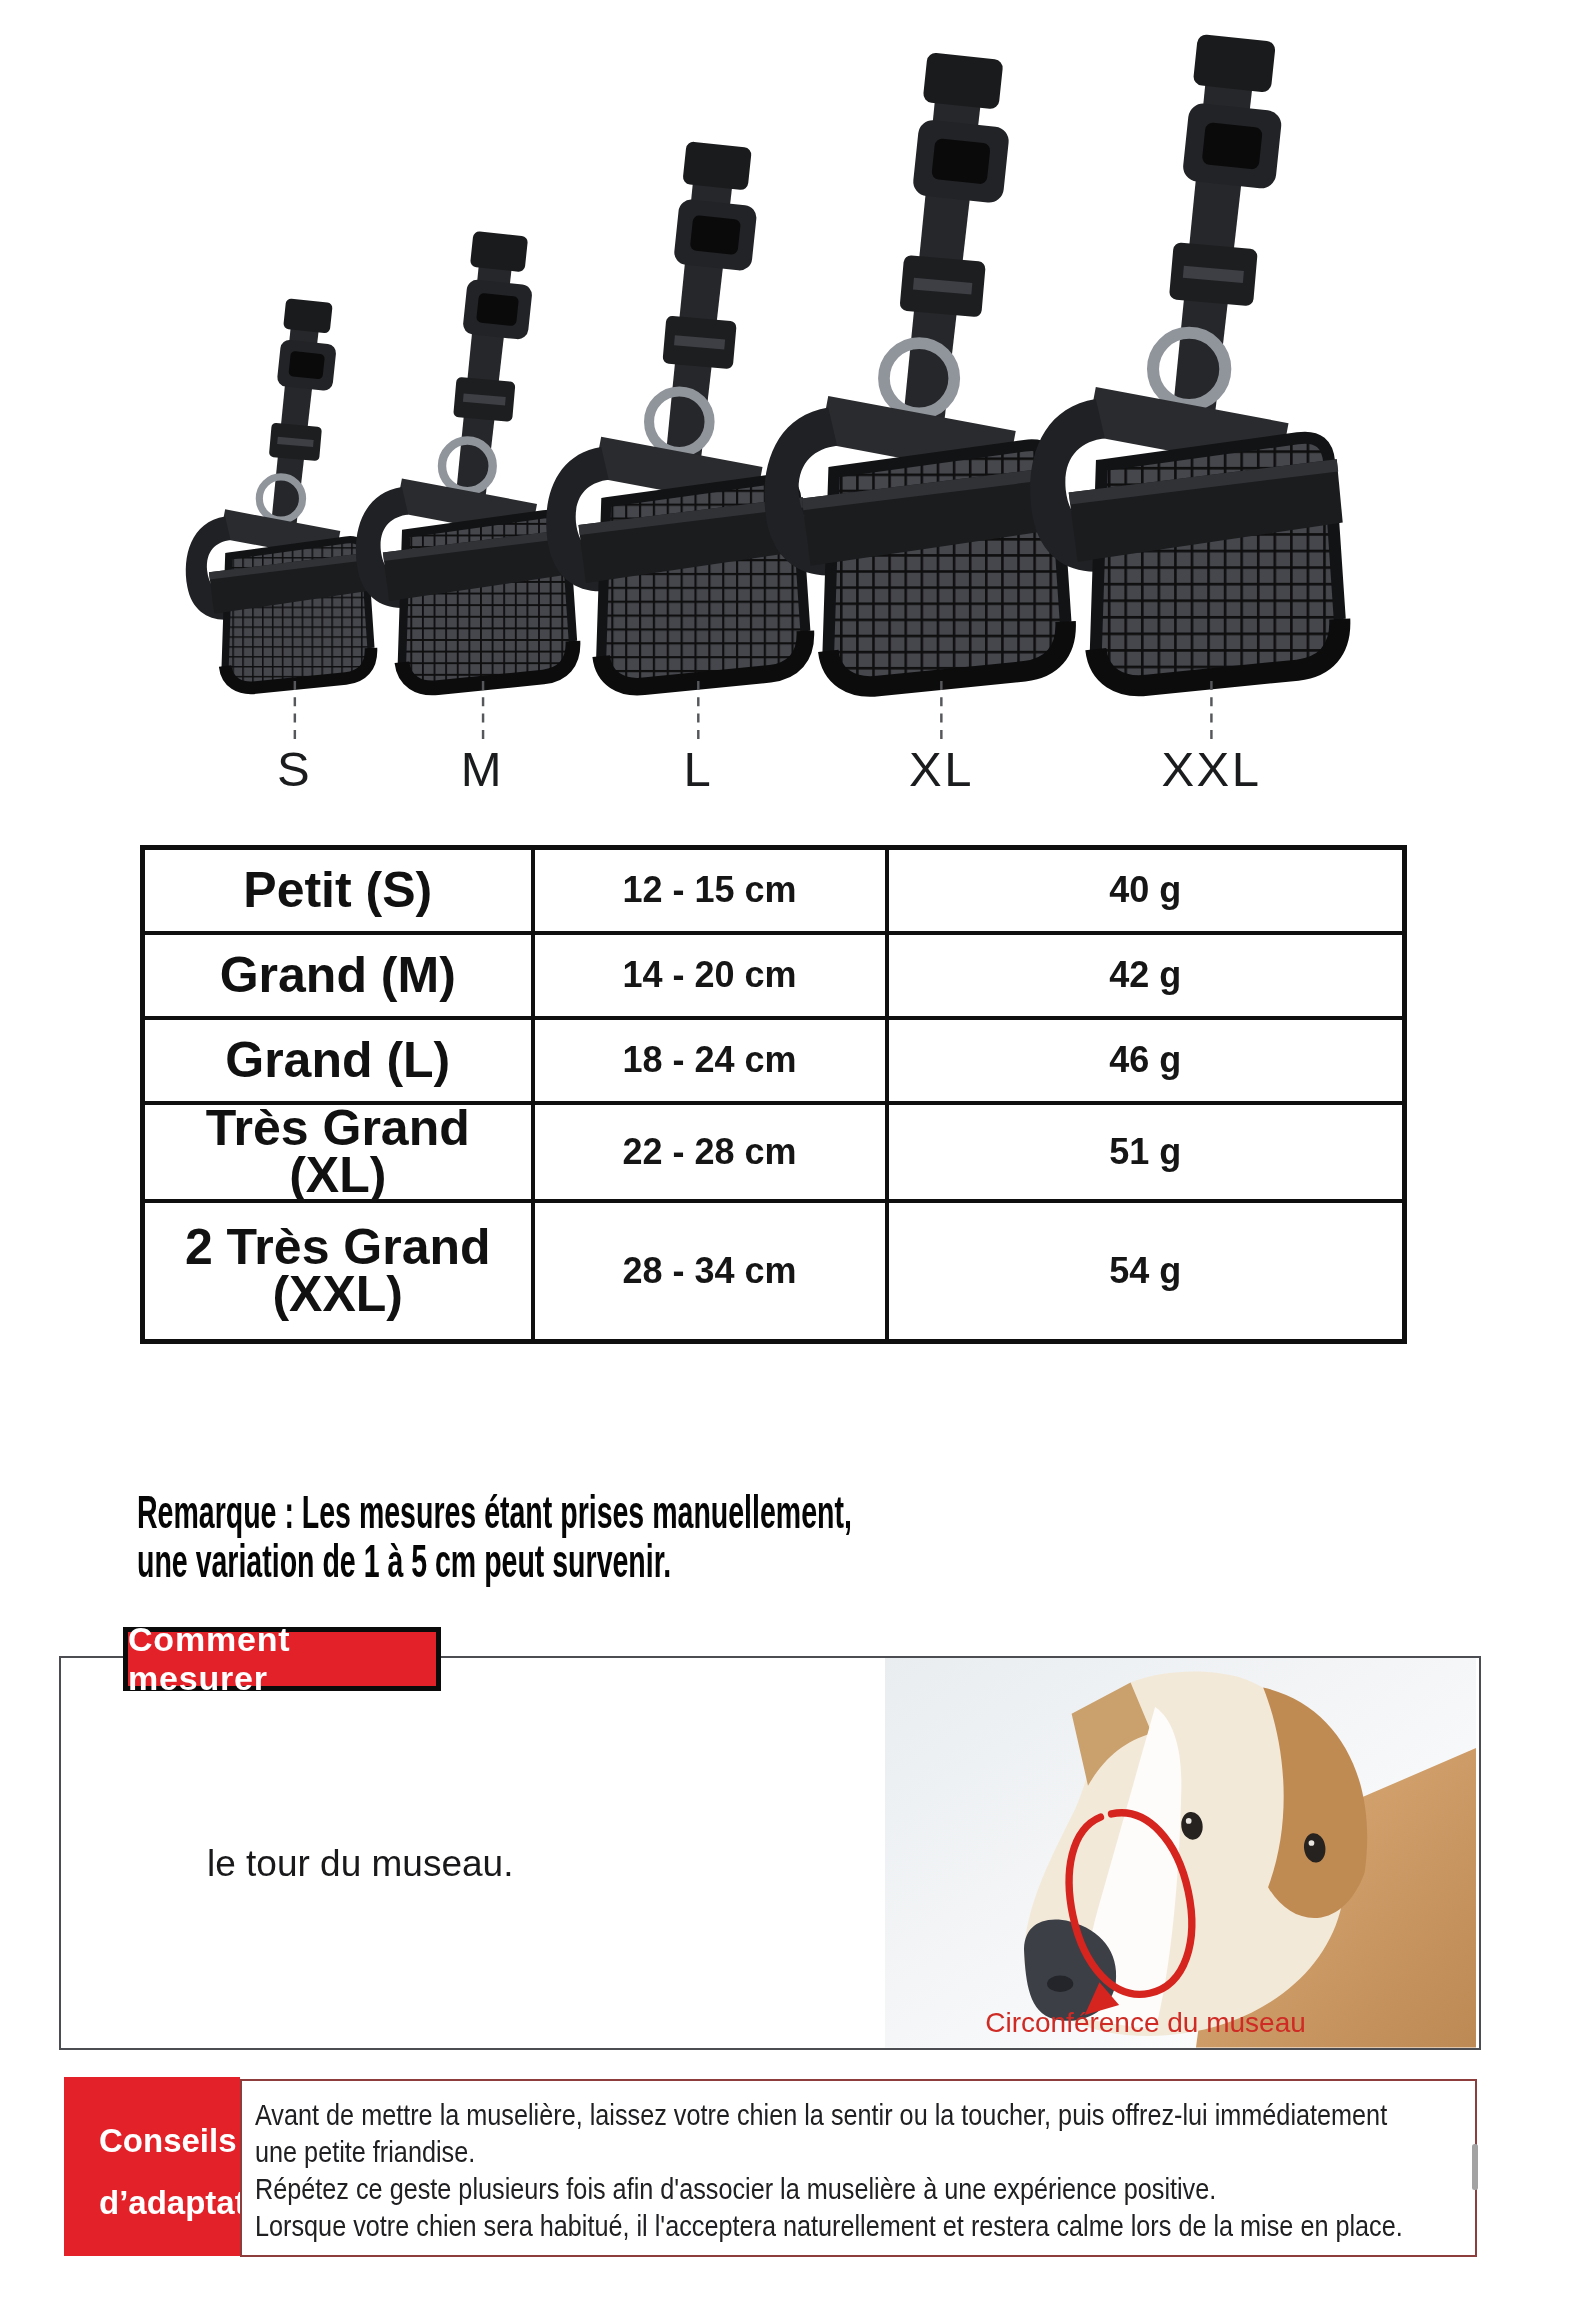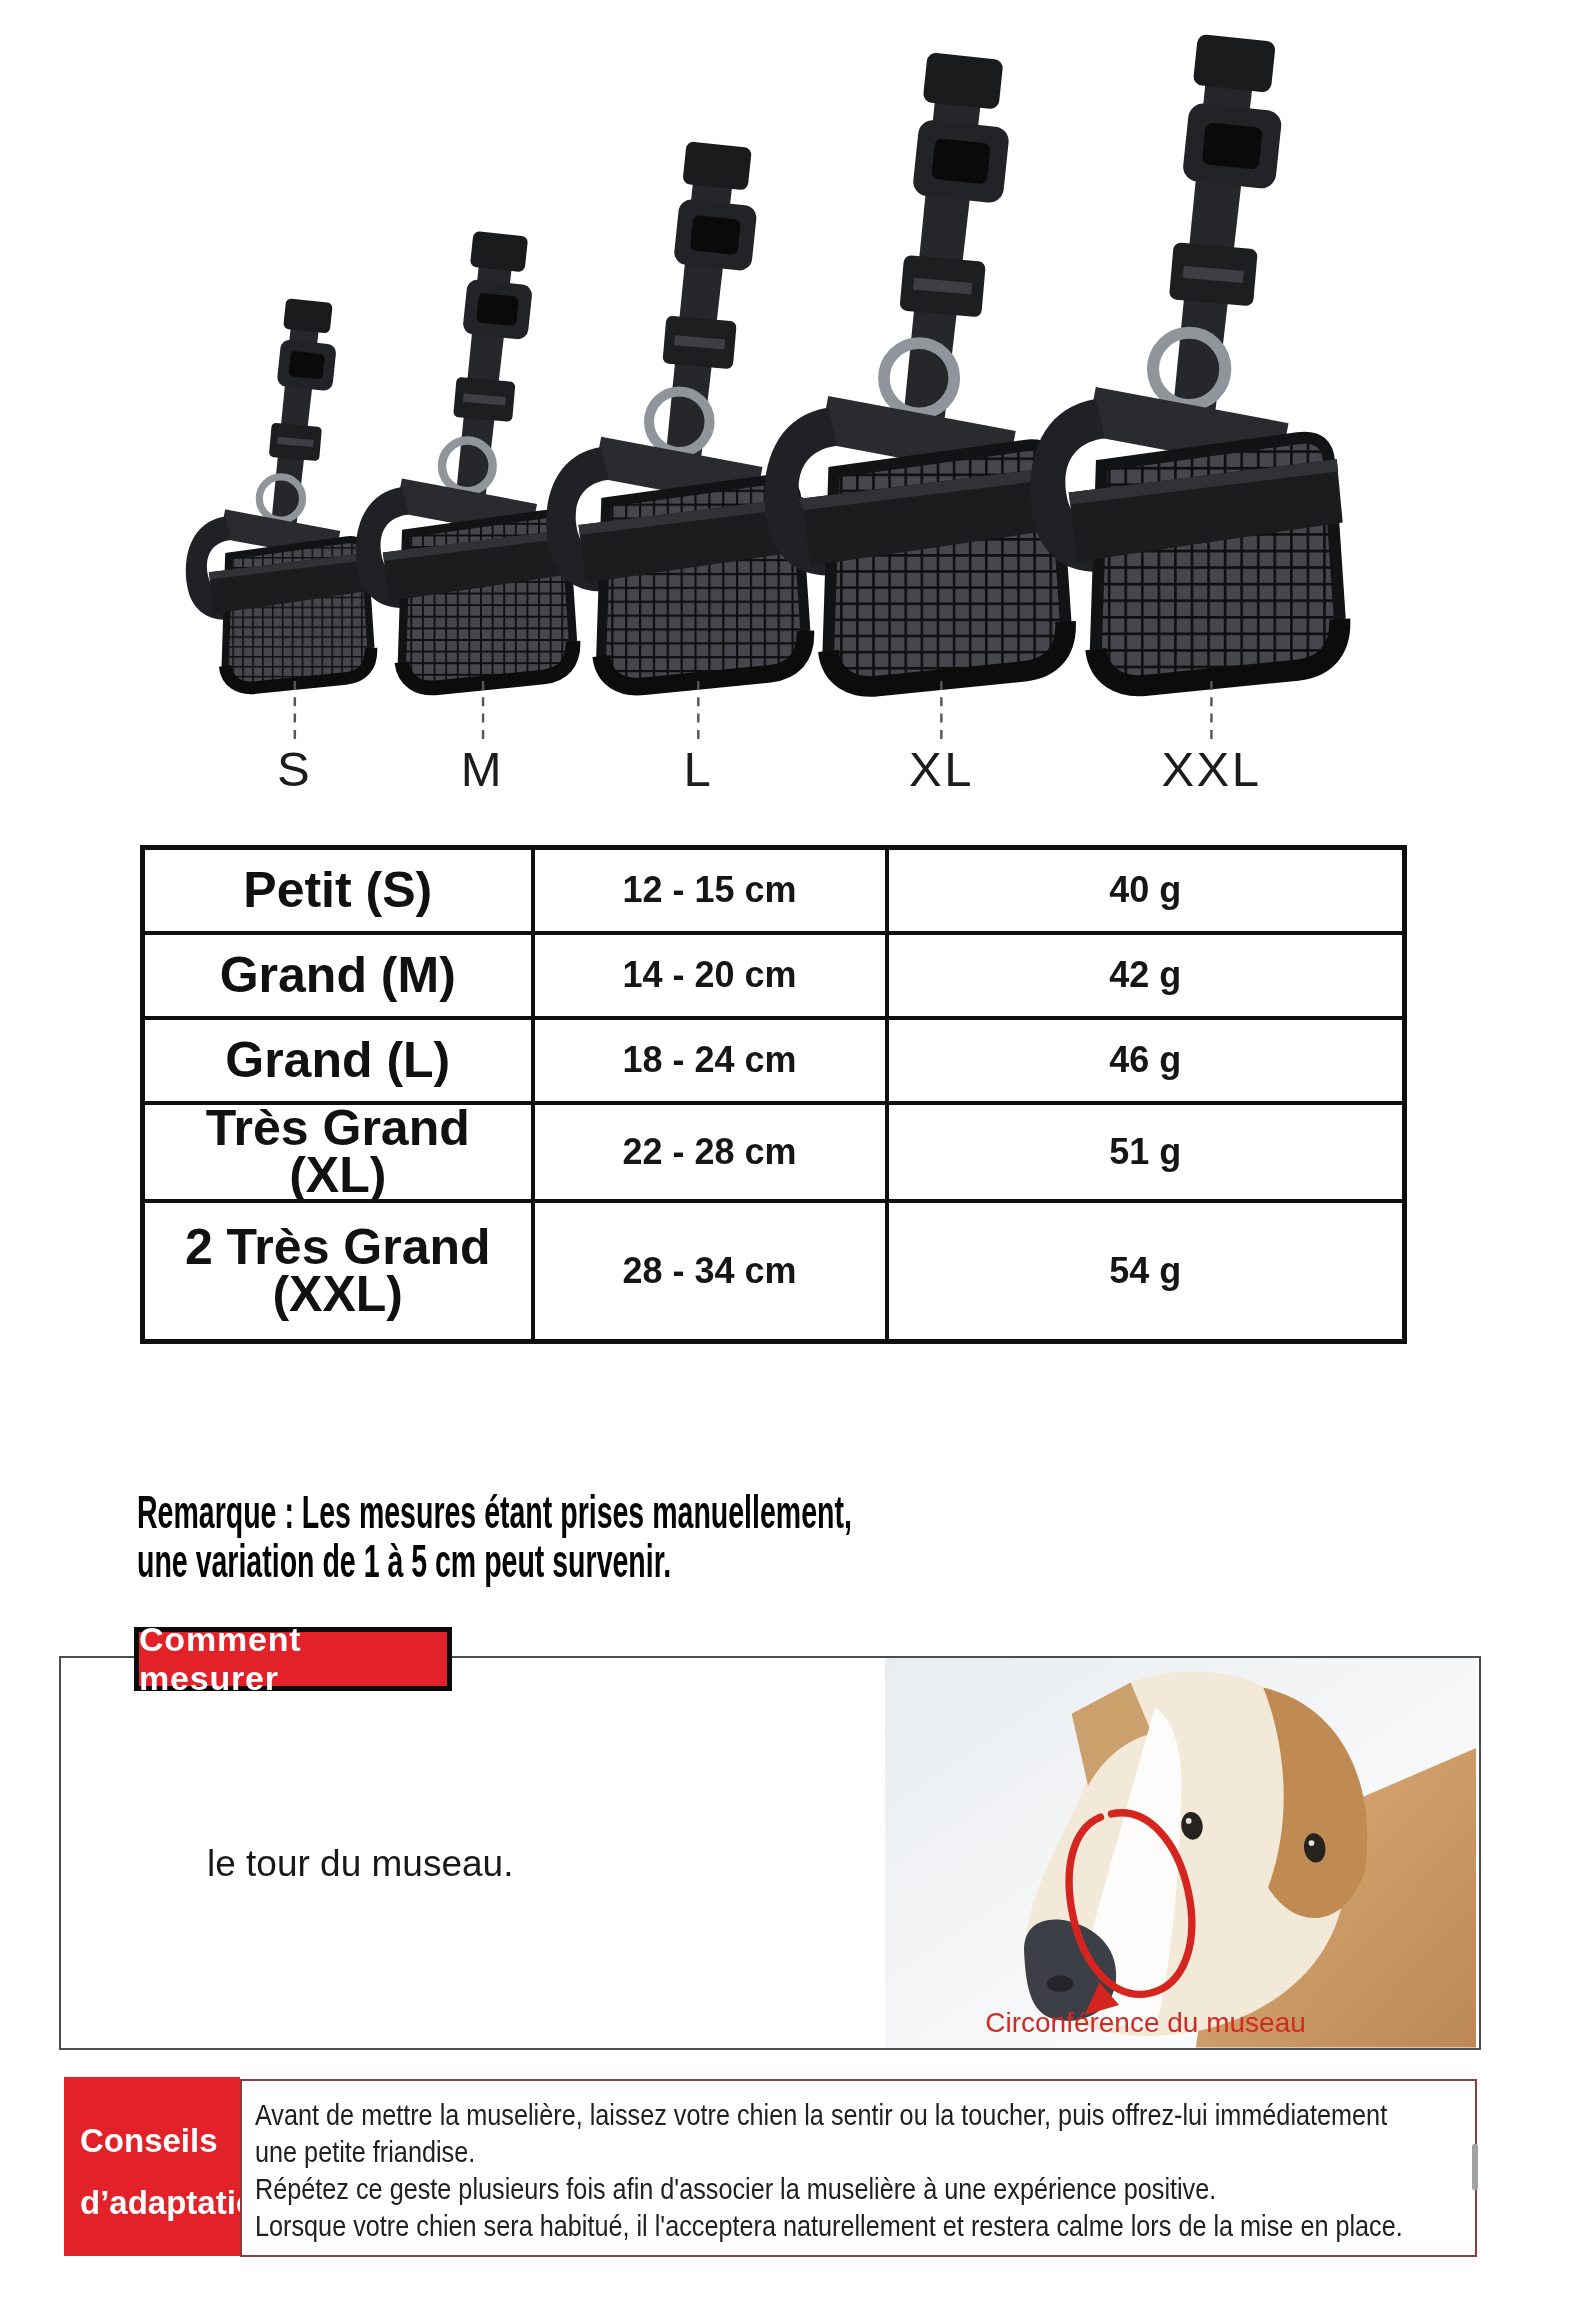"Comment mesurer" #measure-badge { left: 134px -> 123px }
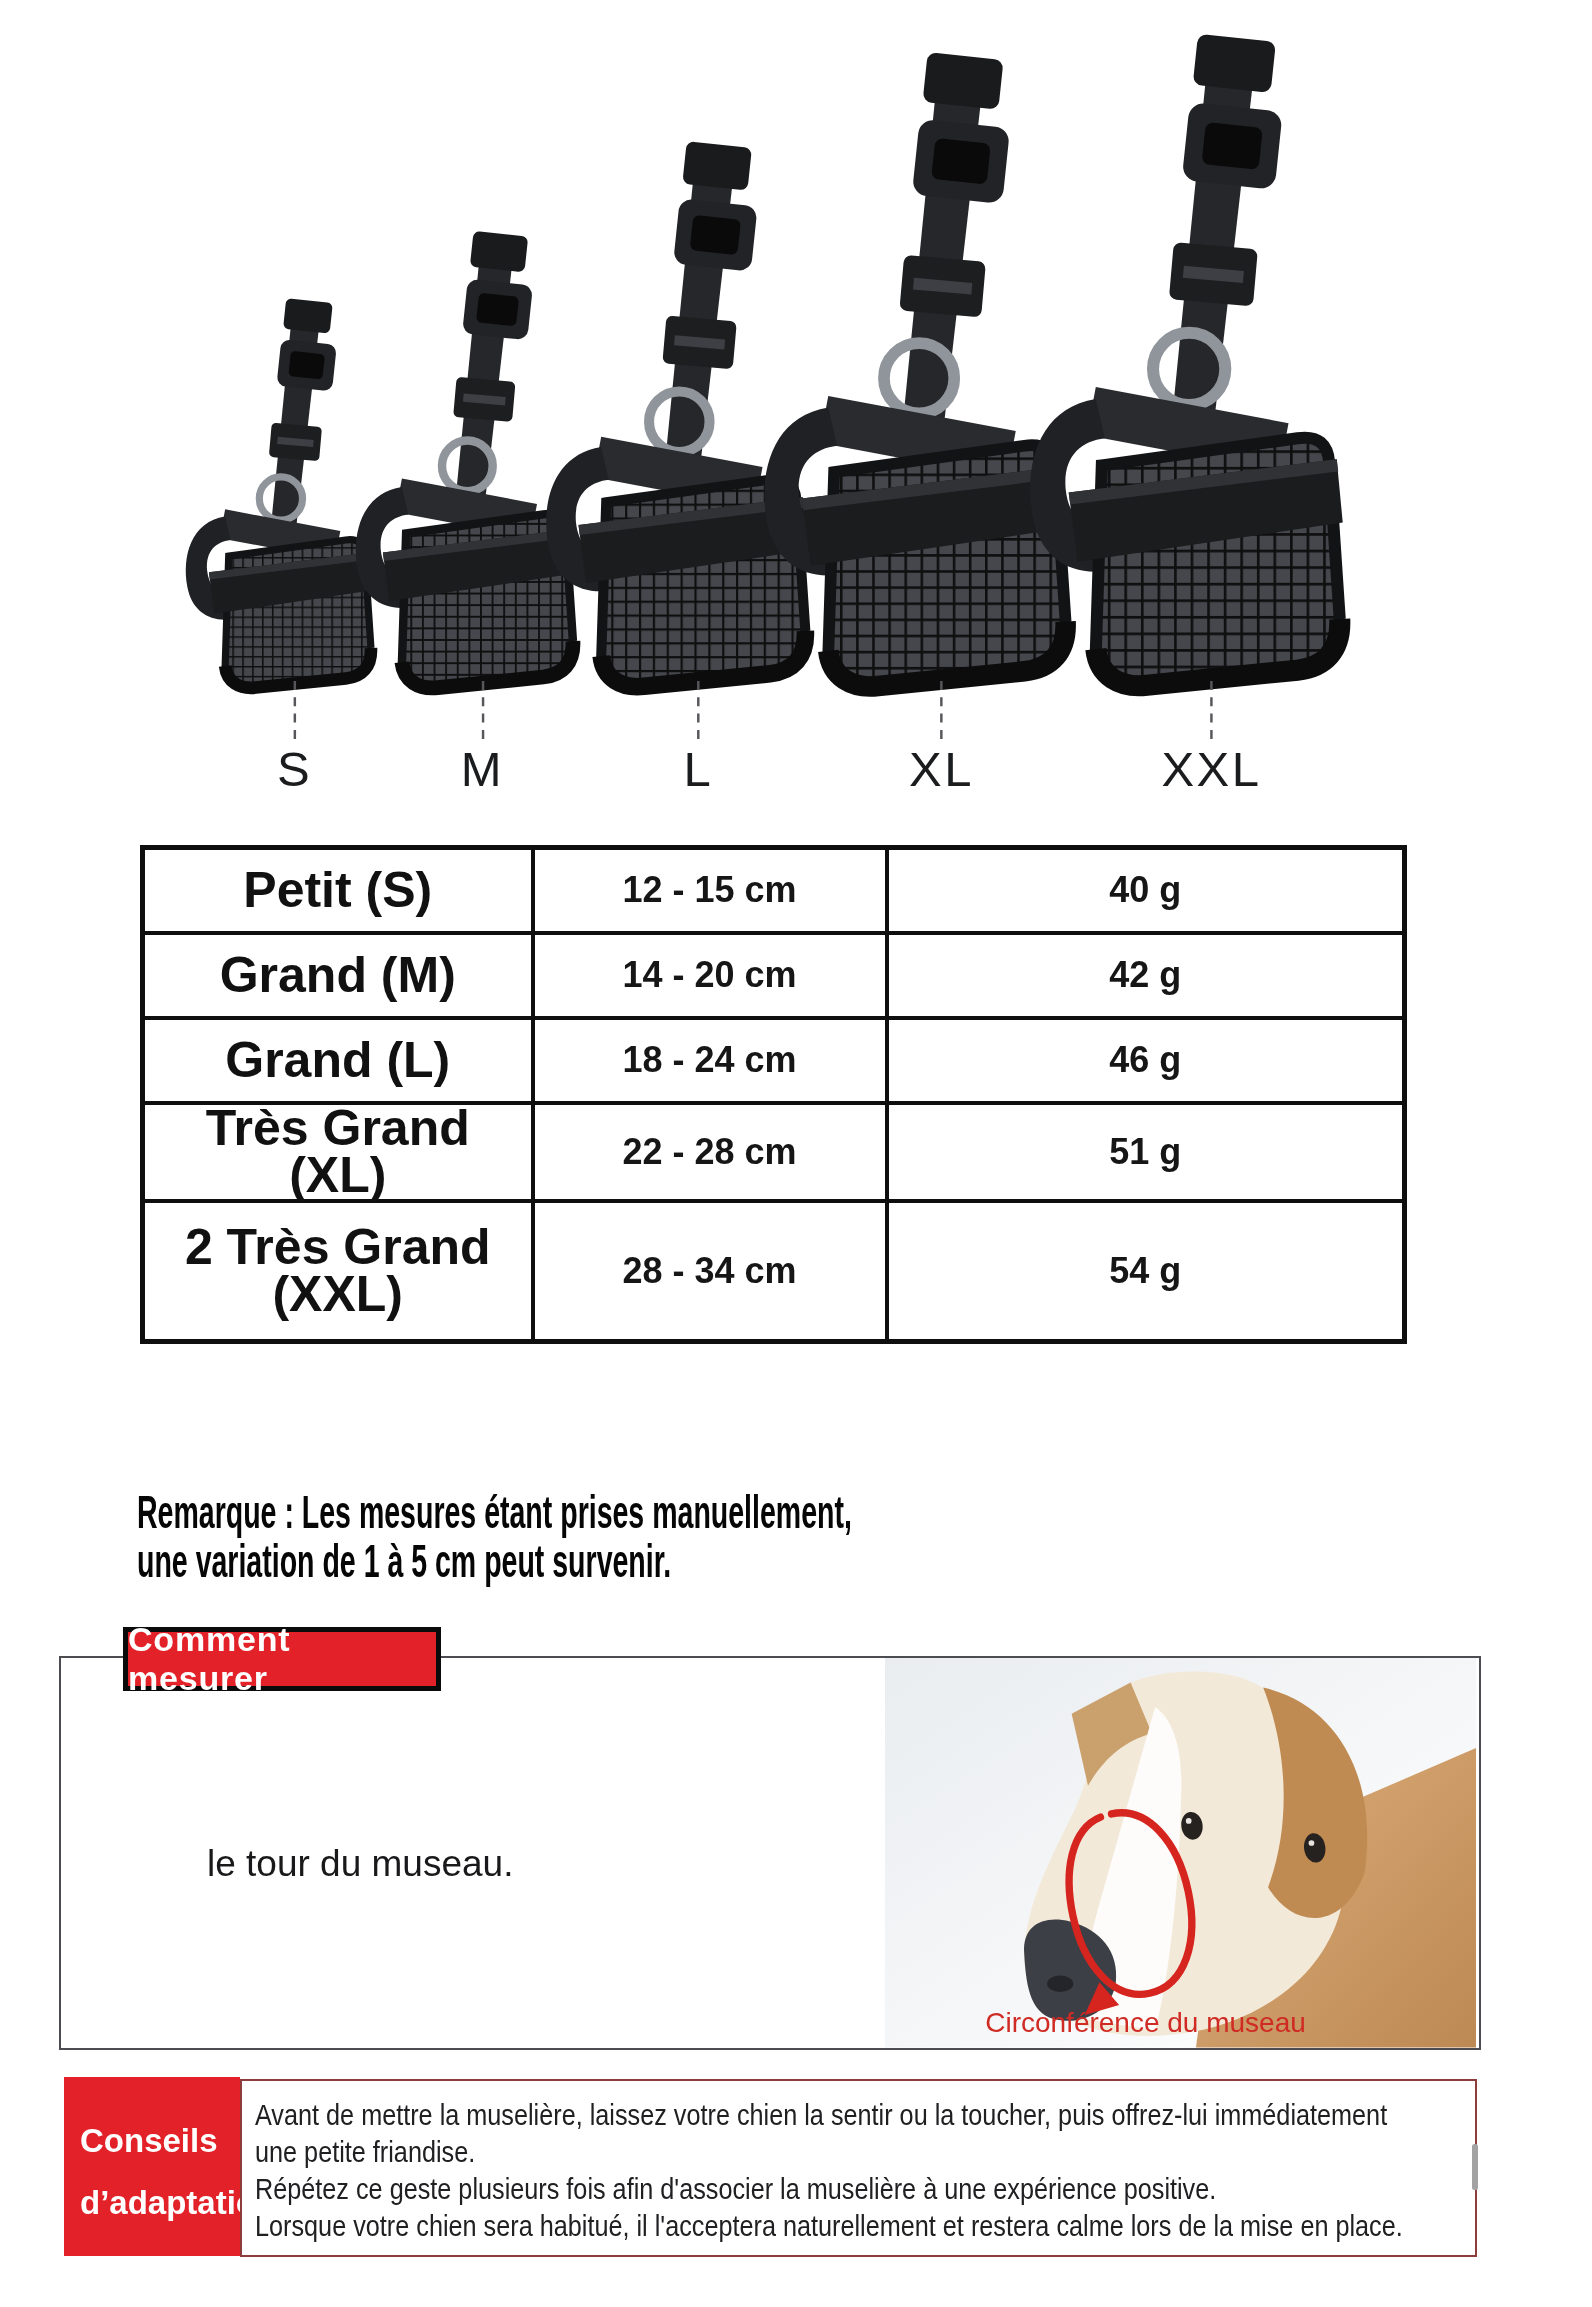"Conseils" #tips-label { padding: 33px 0 0 16px -> 33px 0 0 35px }
